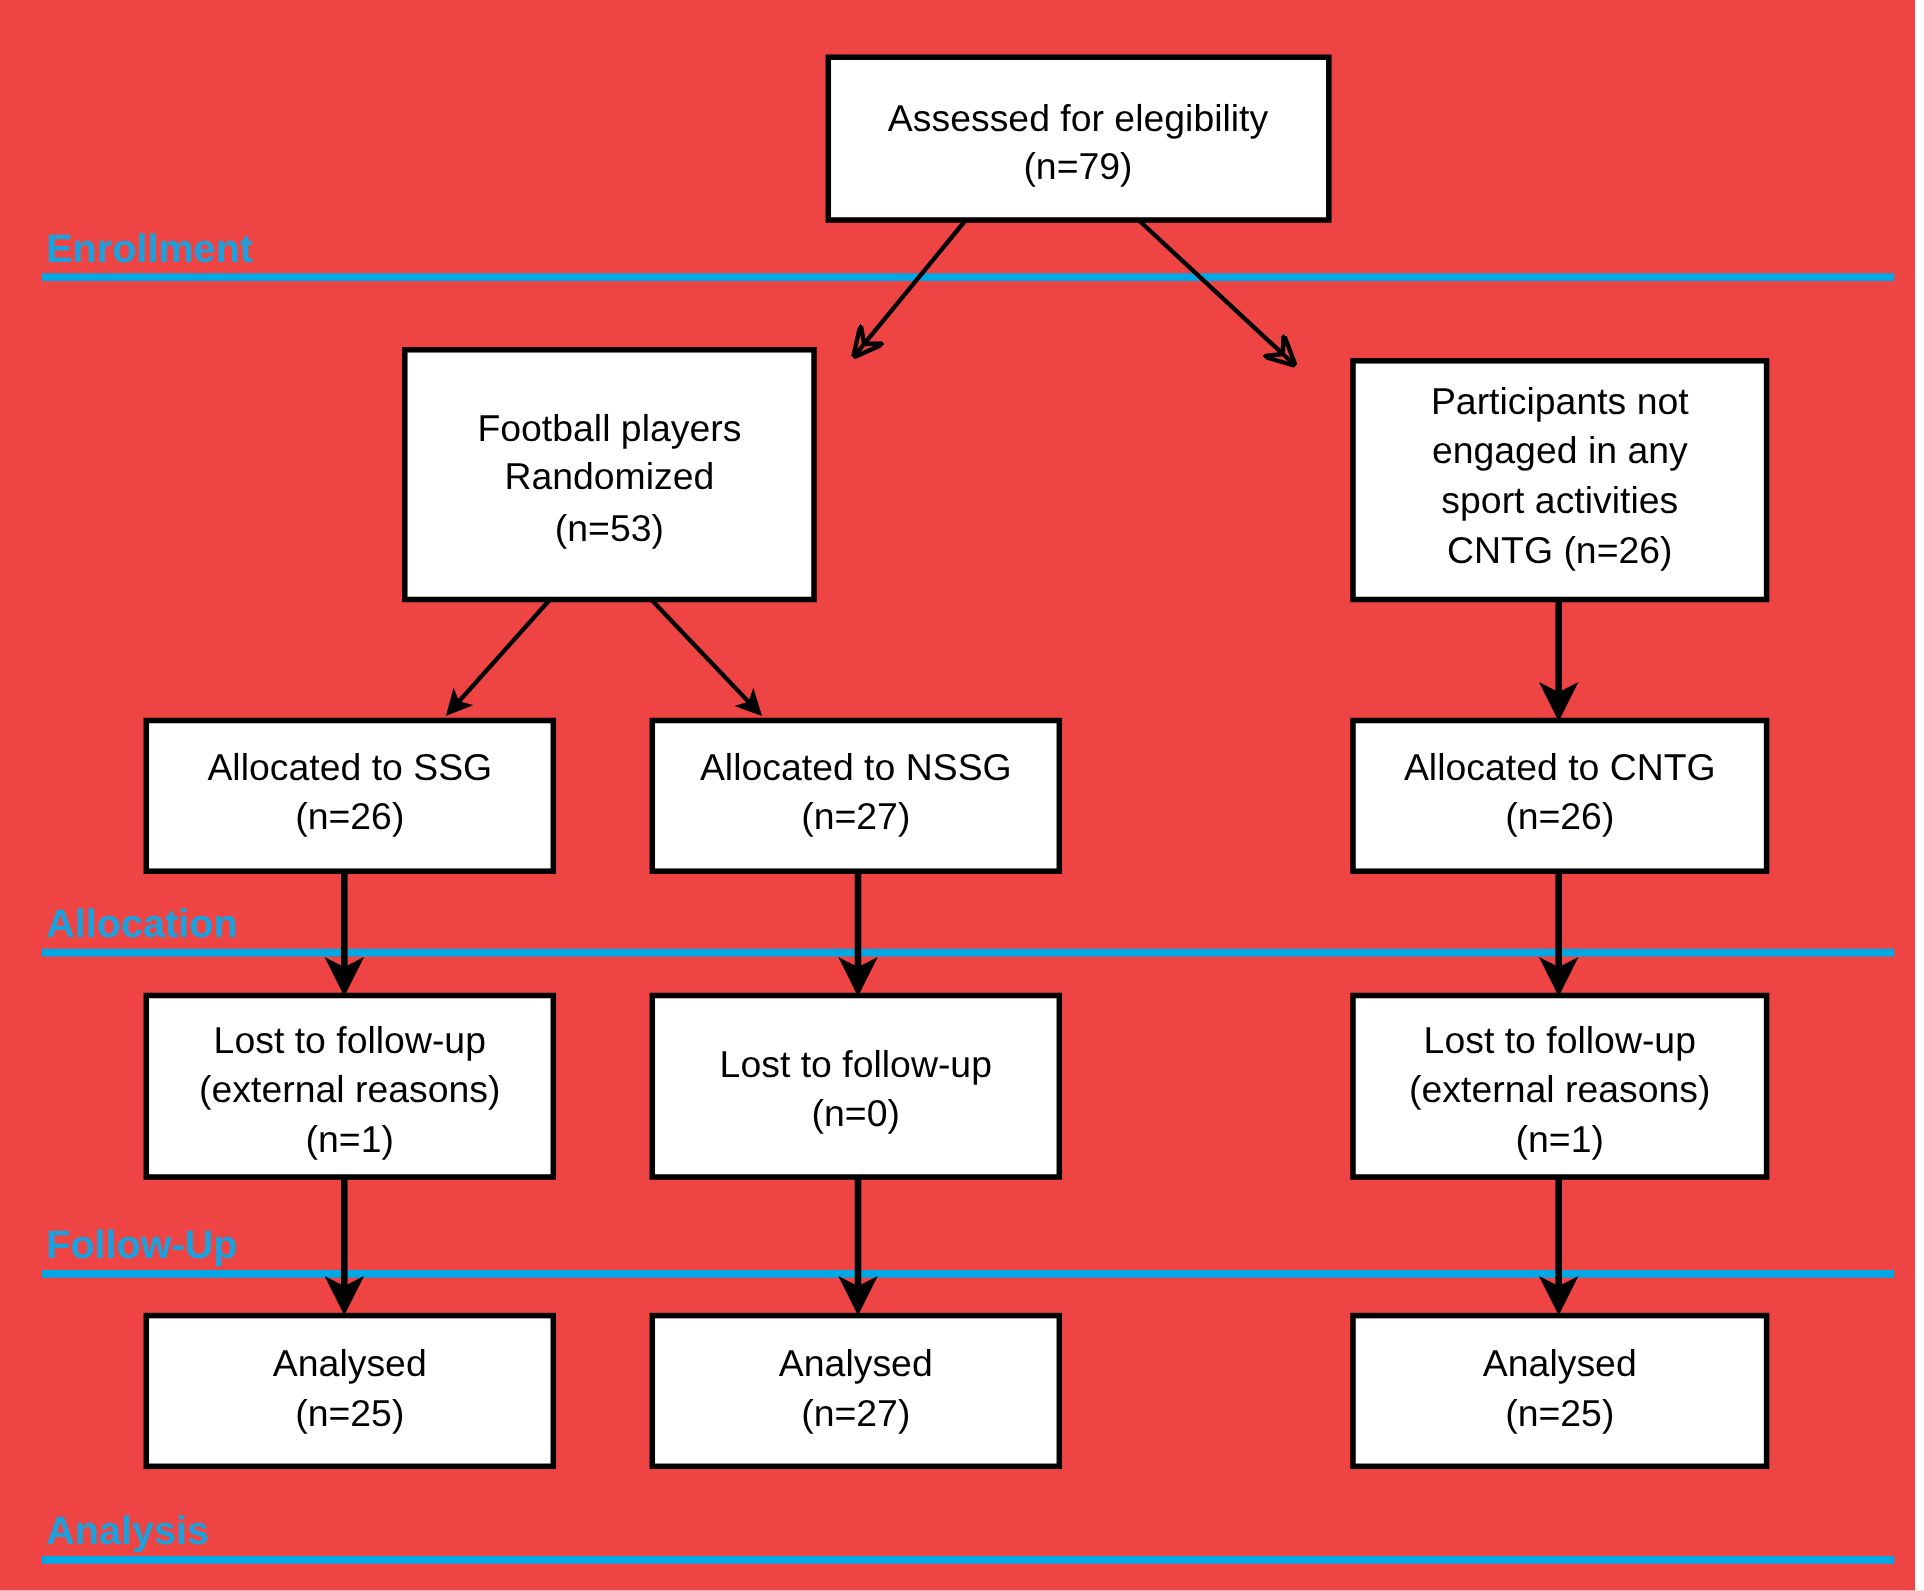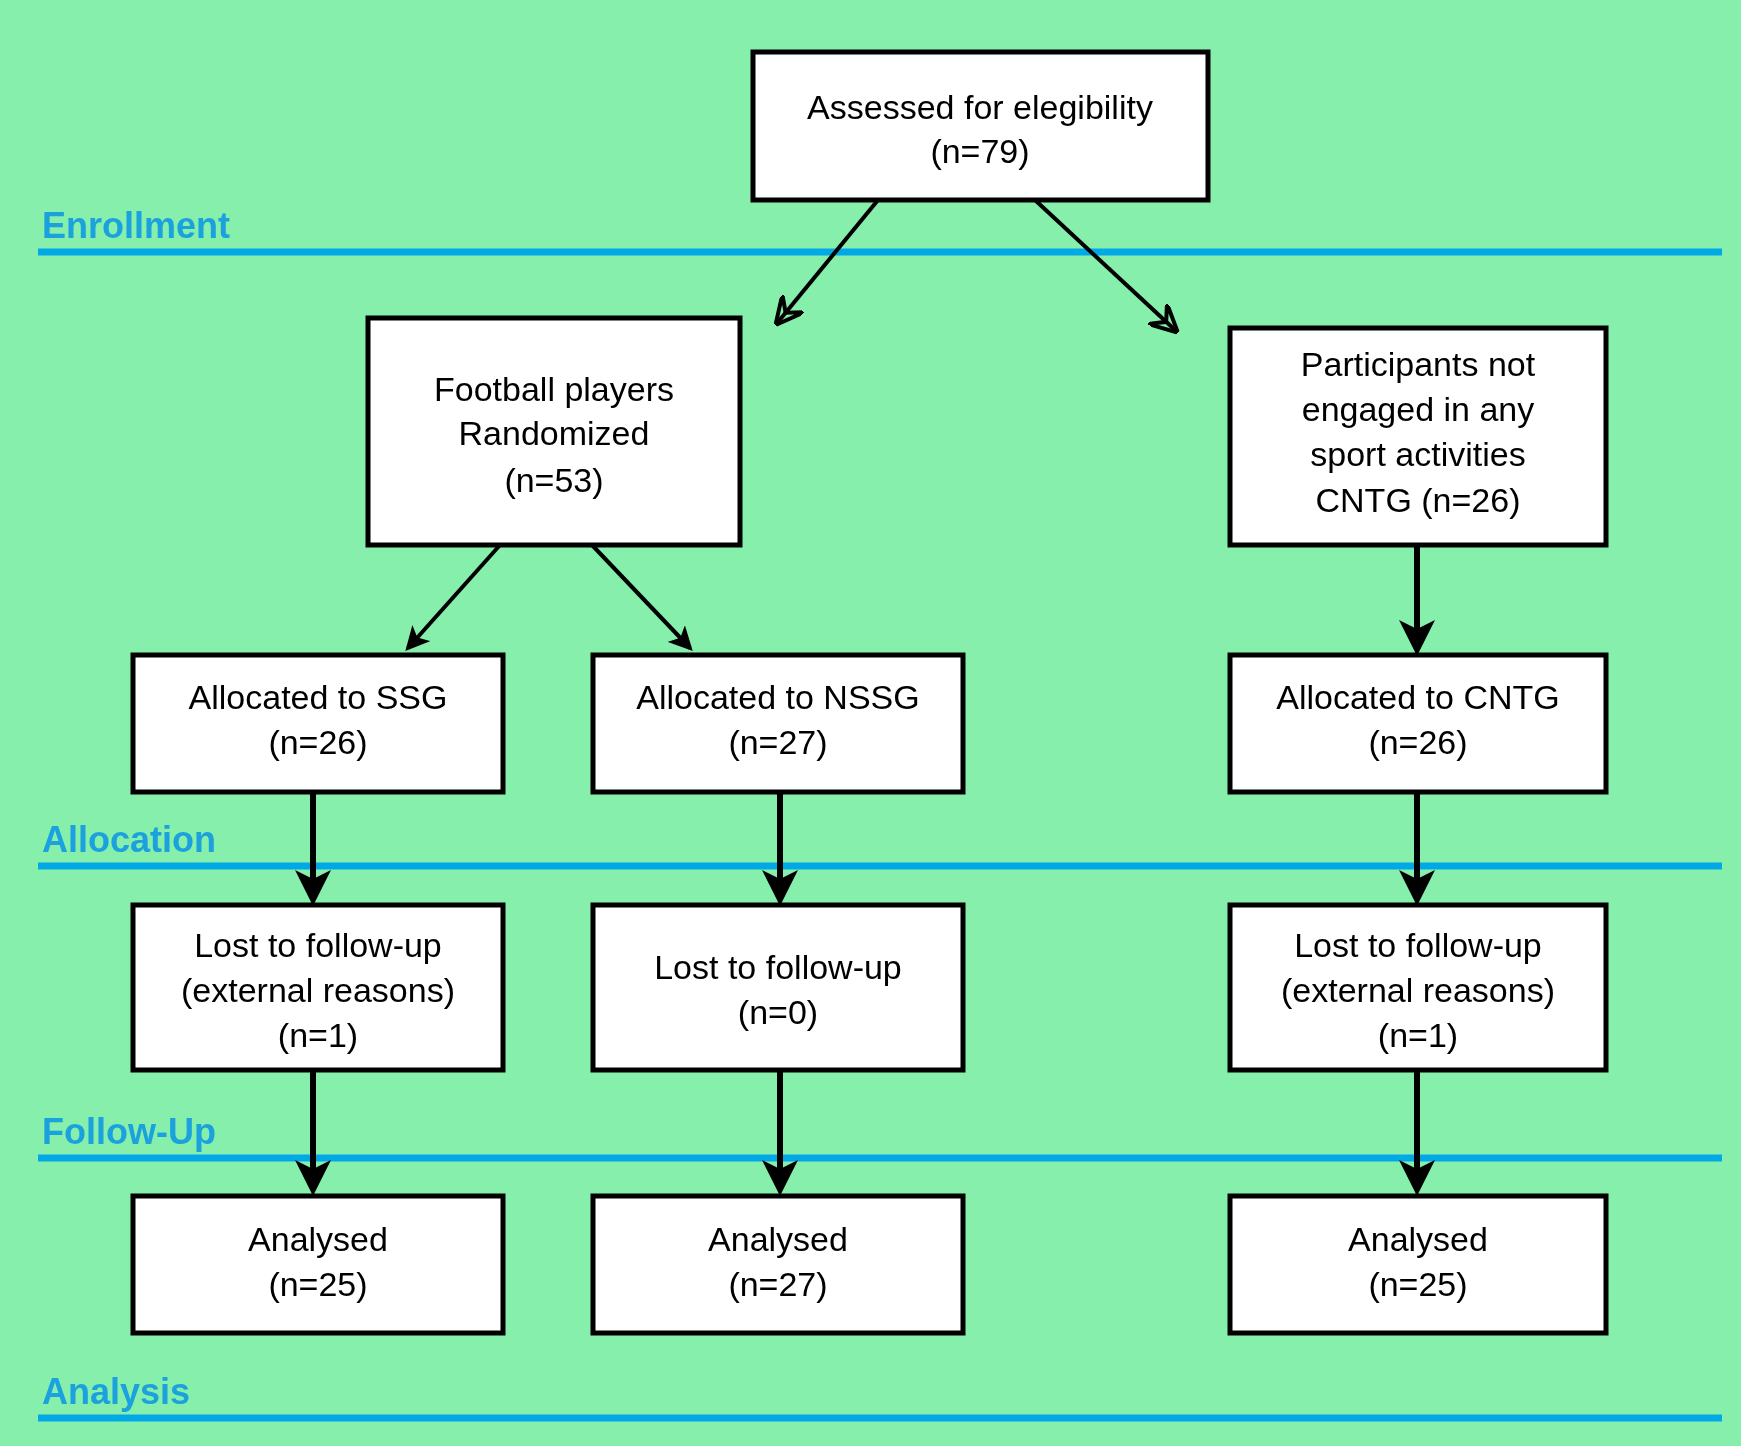"Assessed for elegibility" #canvas { background: #86efac -> #ef4444 }
